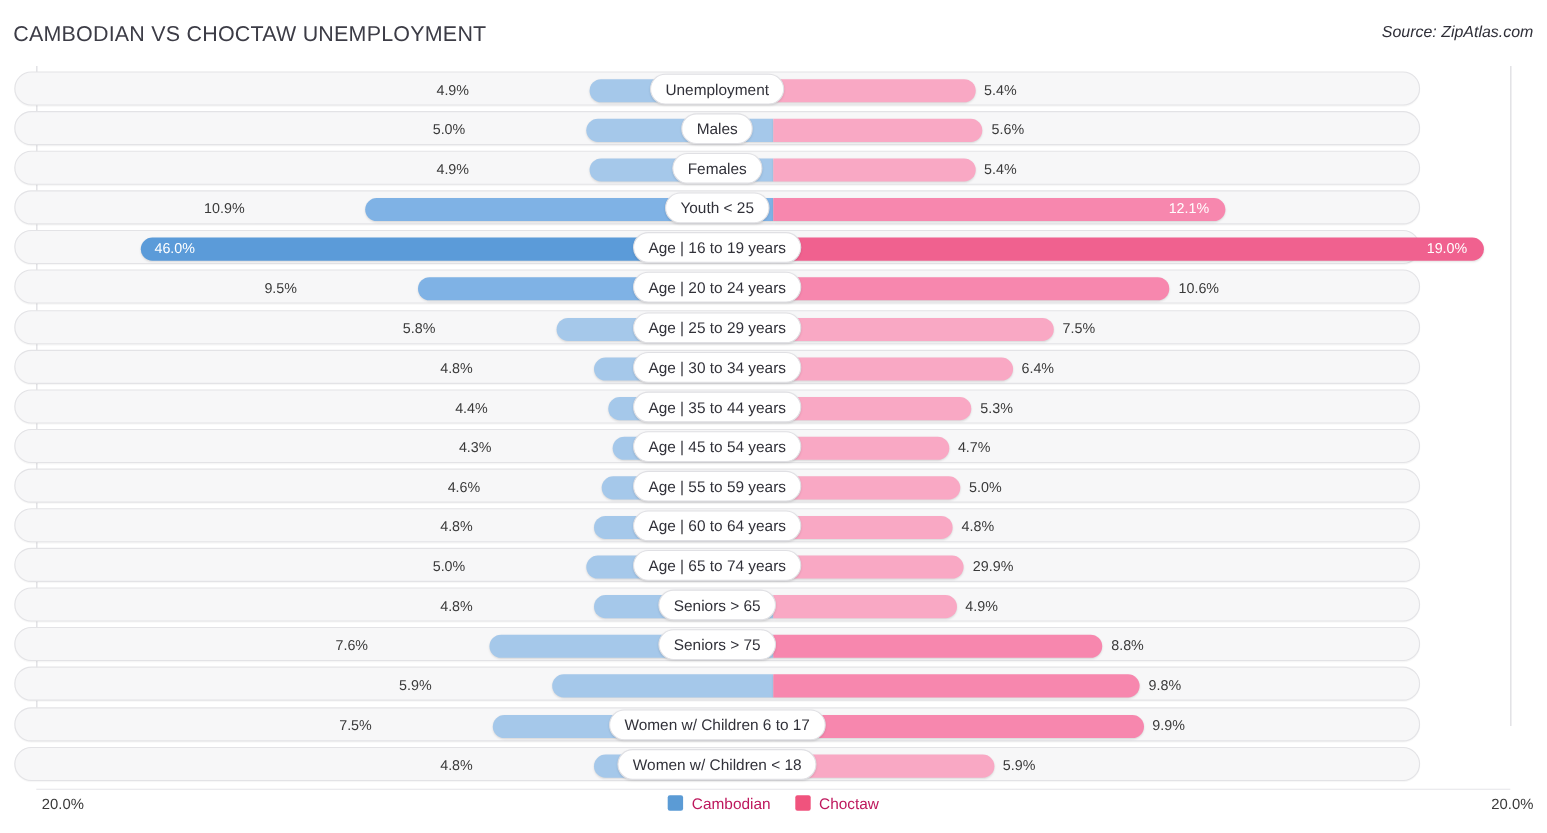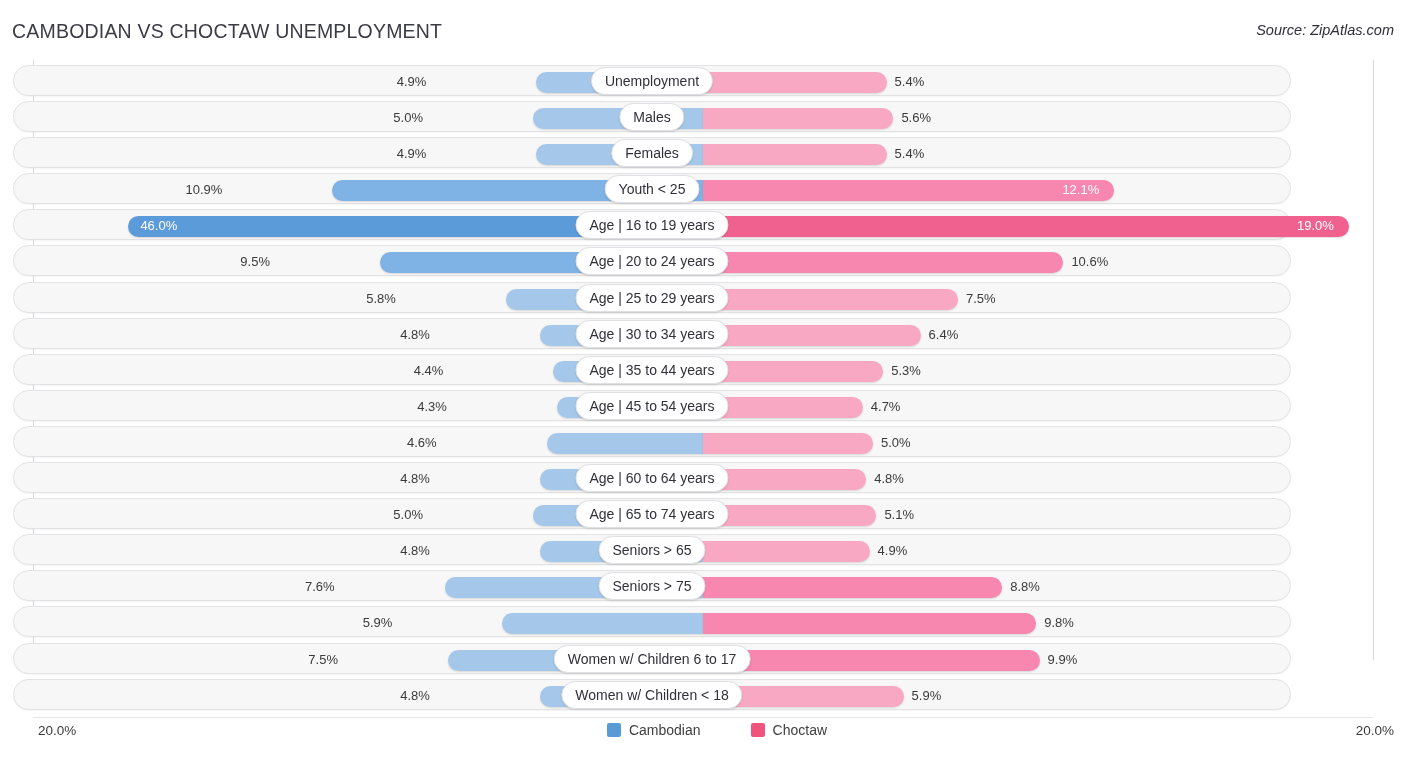"Age | 55 to 59" div.pill { html: none -> <div>Age | 55 to 59 years</div> }
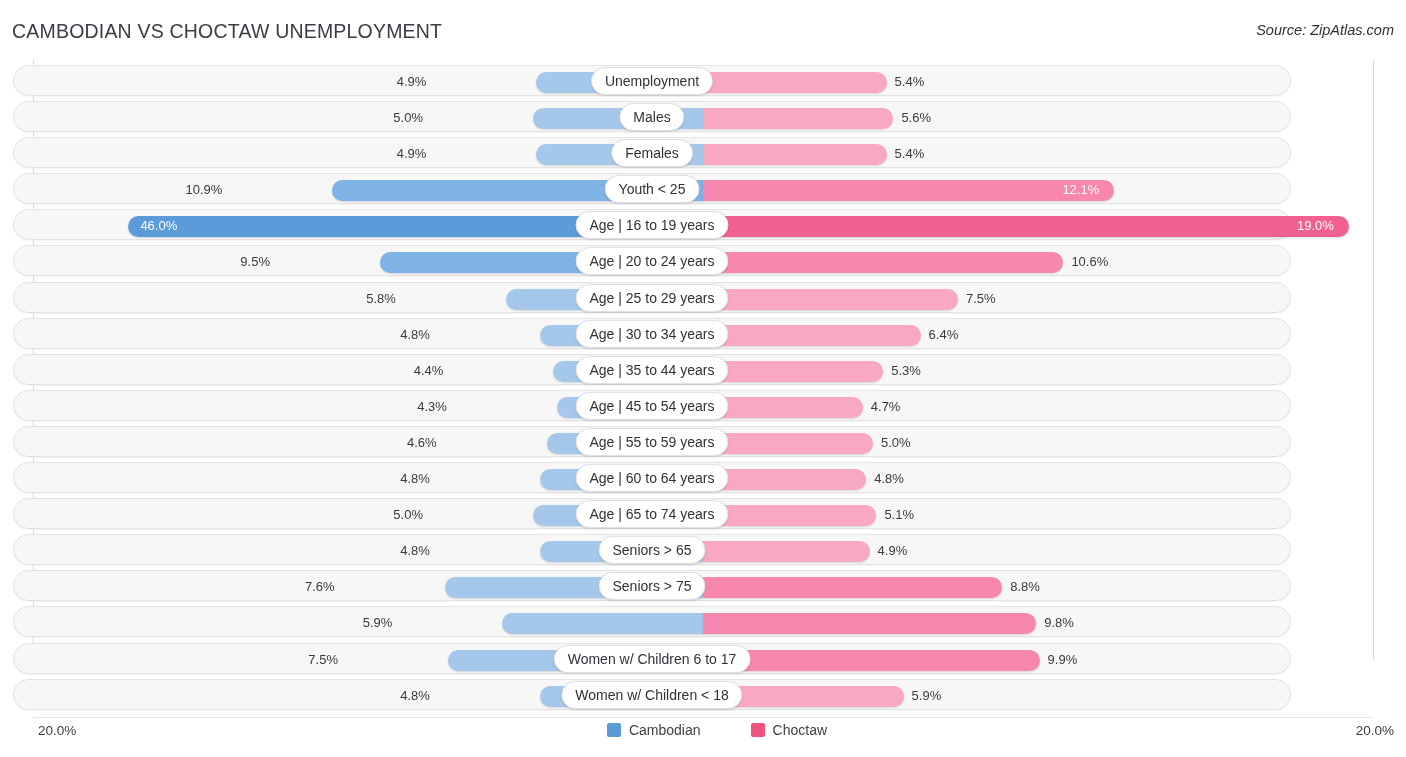"5.1%" div.val { text: 5.1% -> 29.9% }
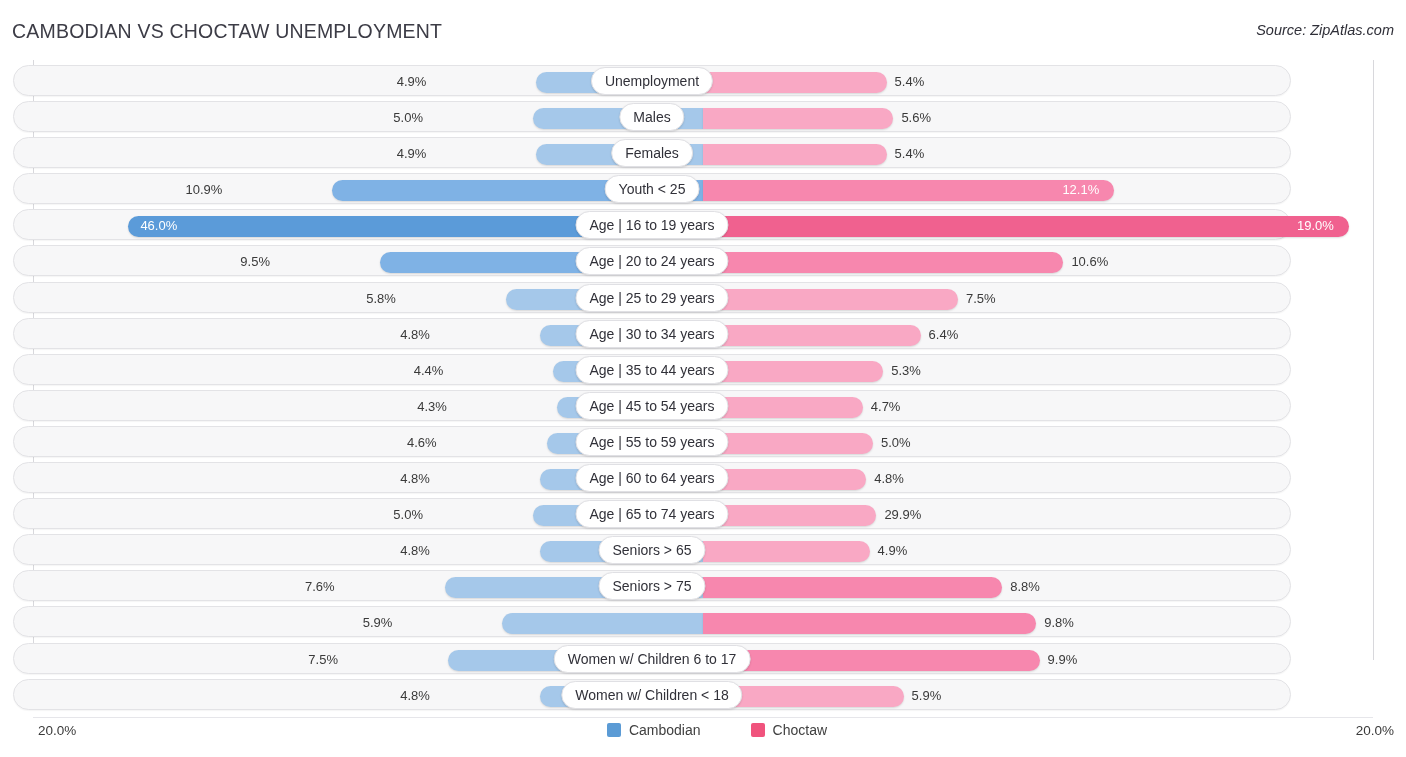"Cambodian" .legend-item { color: #404040 -> #be185d; margin-left: 28px -> none }
